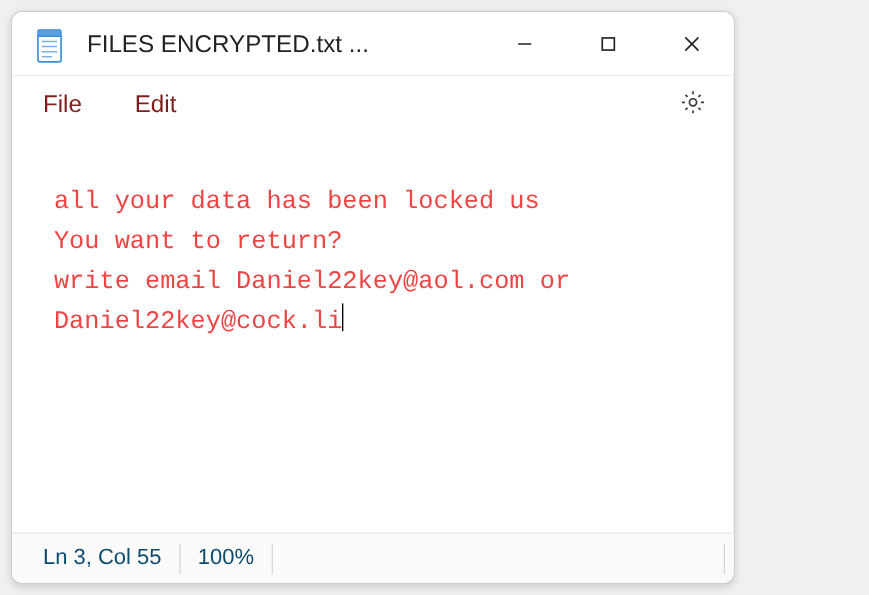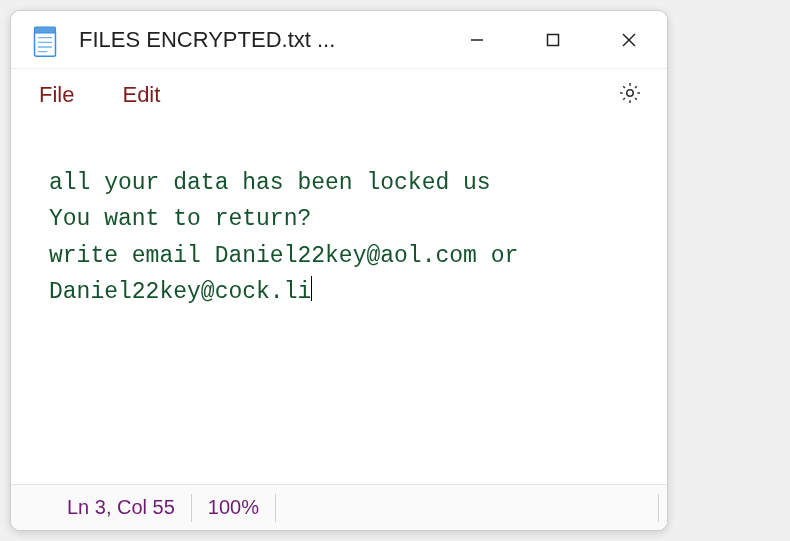"all your data has been" .content { color: #14532d -> #ef4444 }
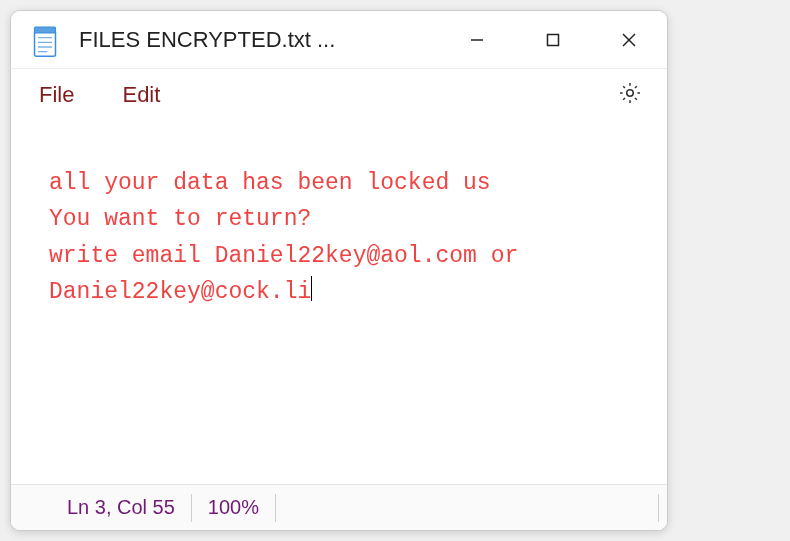"Ln 3, Col 55" .statusbar { color: #701a75 -> #0c4a6e; padding: 0 8px 0 40px -> 0 8px 0 12px }
